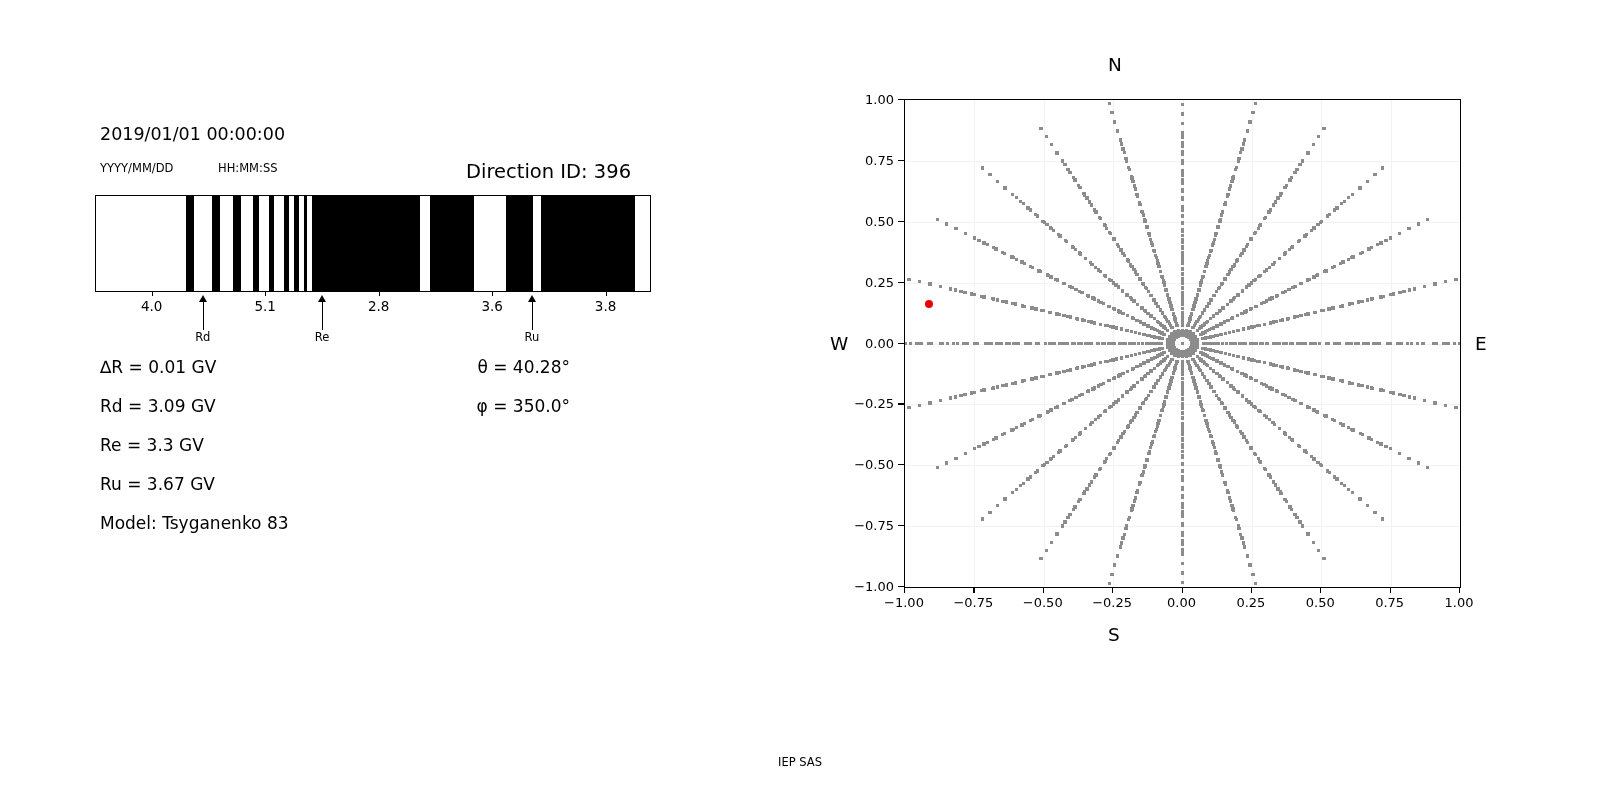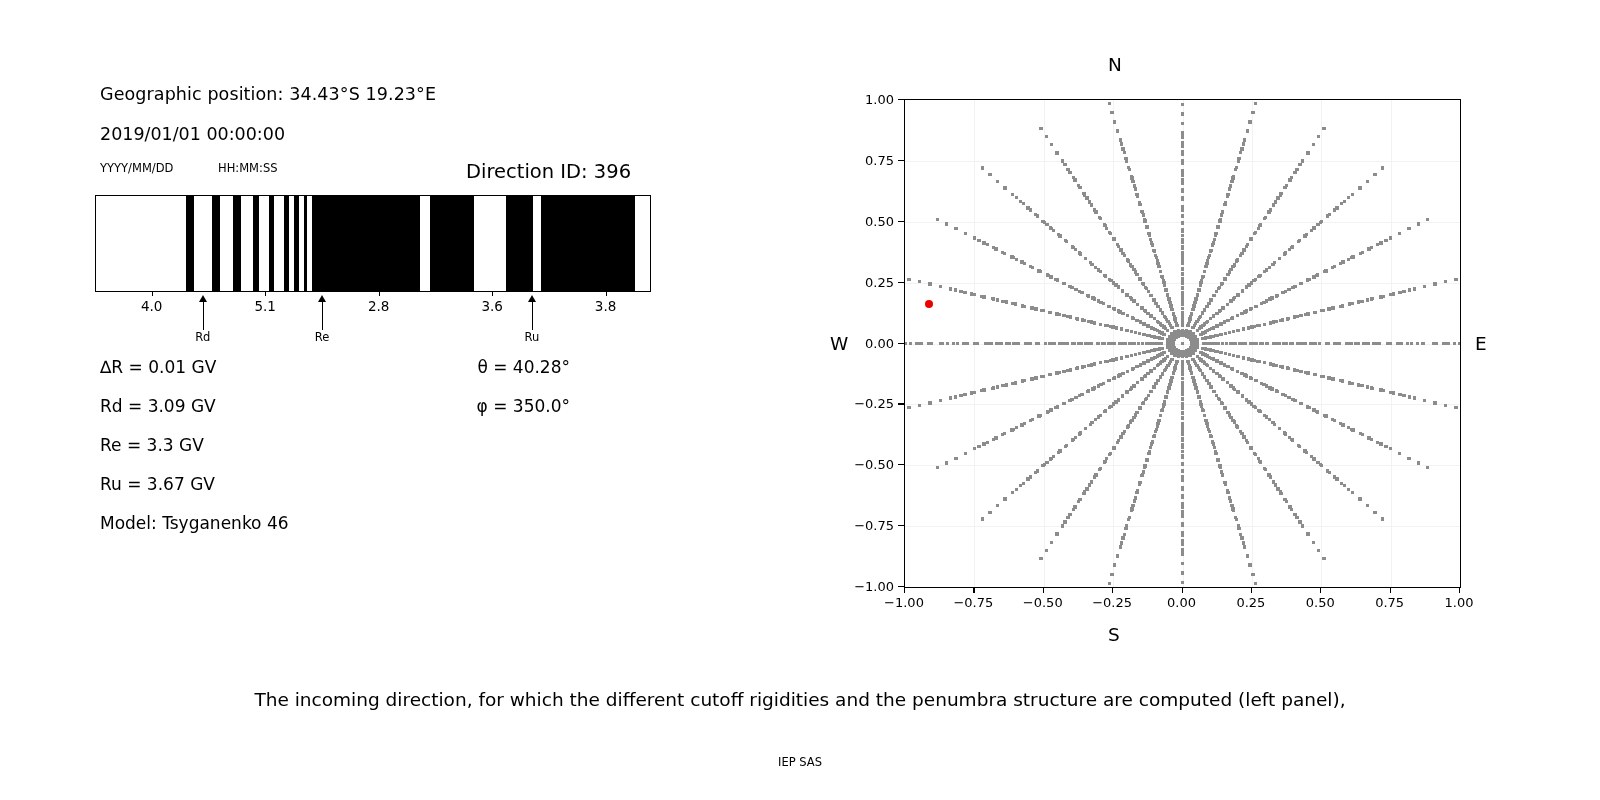"Geographic position: 34.43°S 19.23°E" div.abs { html: <div>Geographic position: 34.43°S 19.23°E</div> -> none }
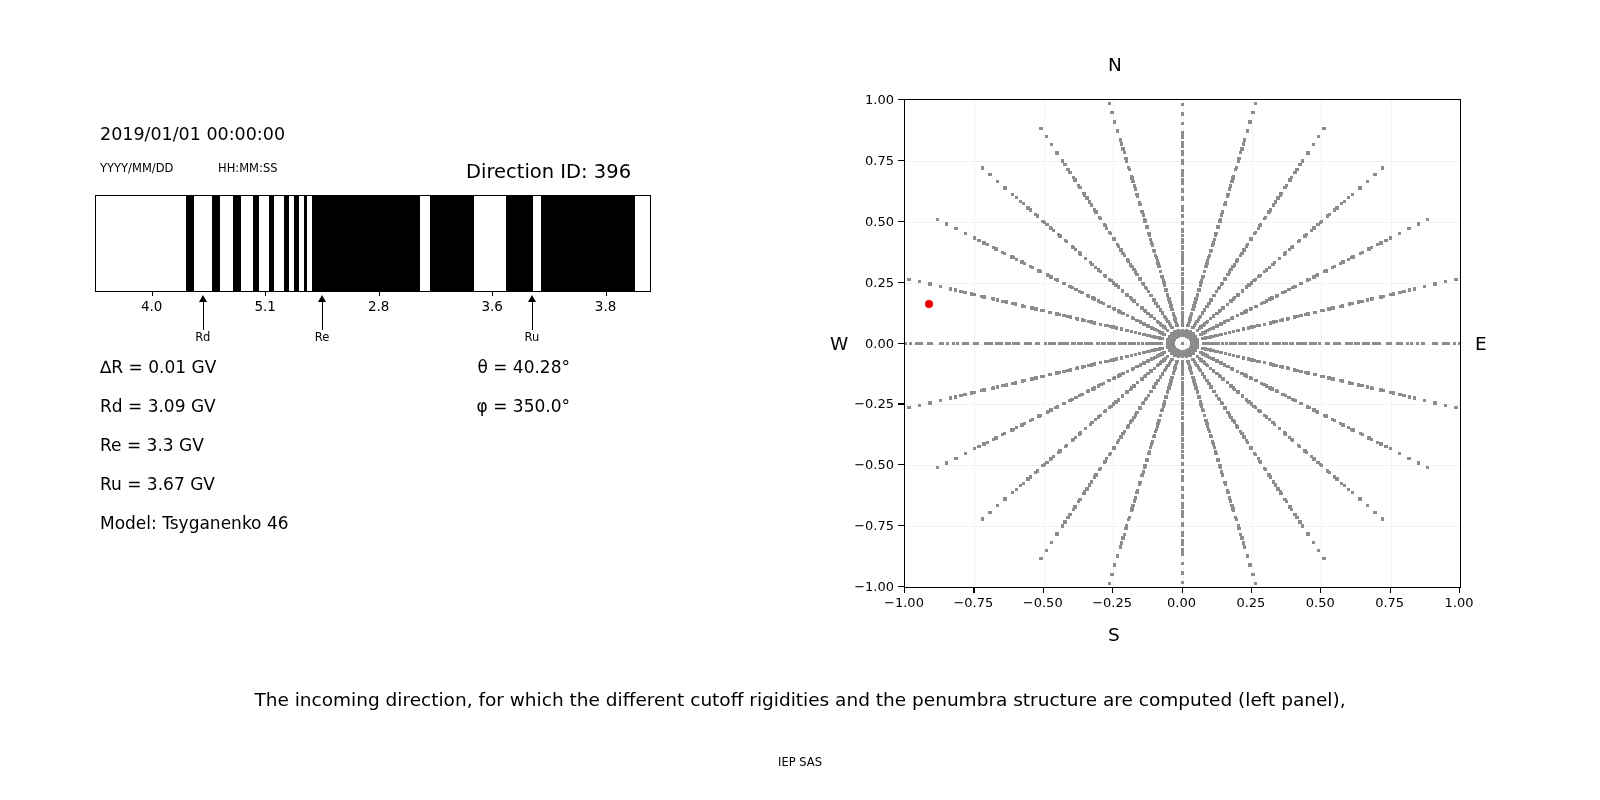"Model: Tsyganenko 46" div.param { text: 46 -> 83 }
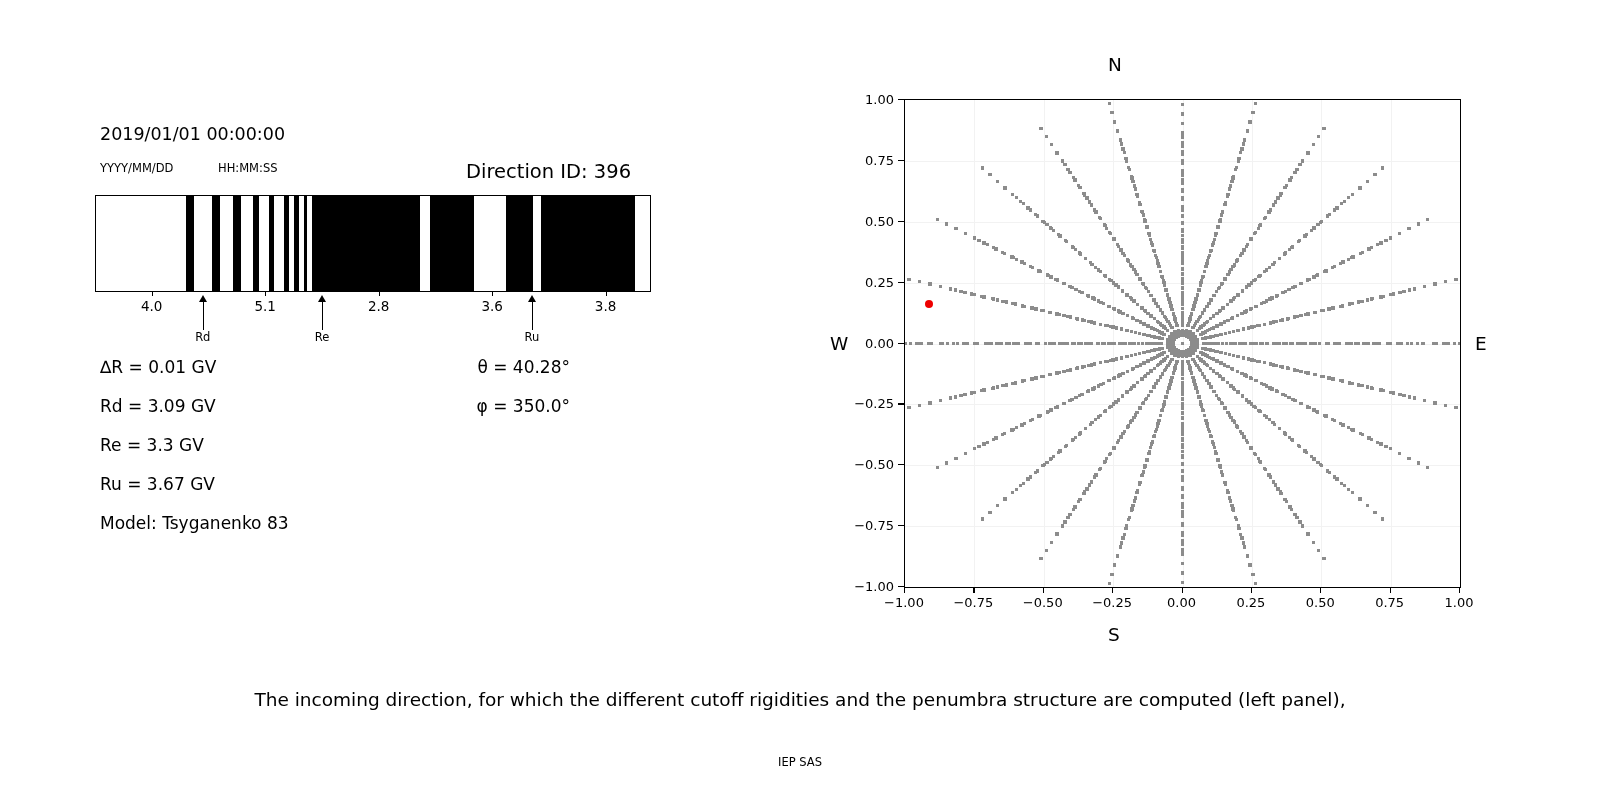"The incoming direction, for which" div.cap-line { html: <div>The incoming direction, for which the different cutoff rigidities and the penumbra structure are computed (left panel),</div> -> none }
